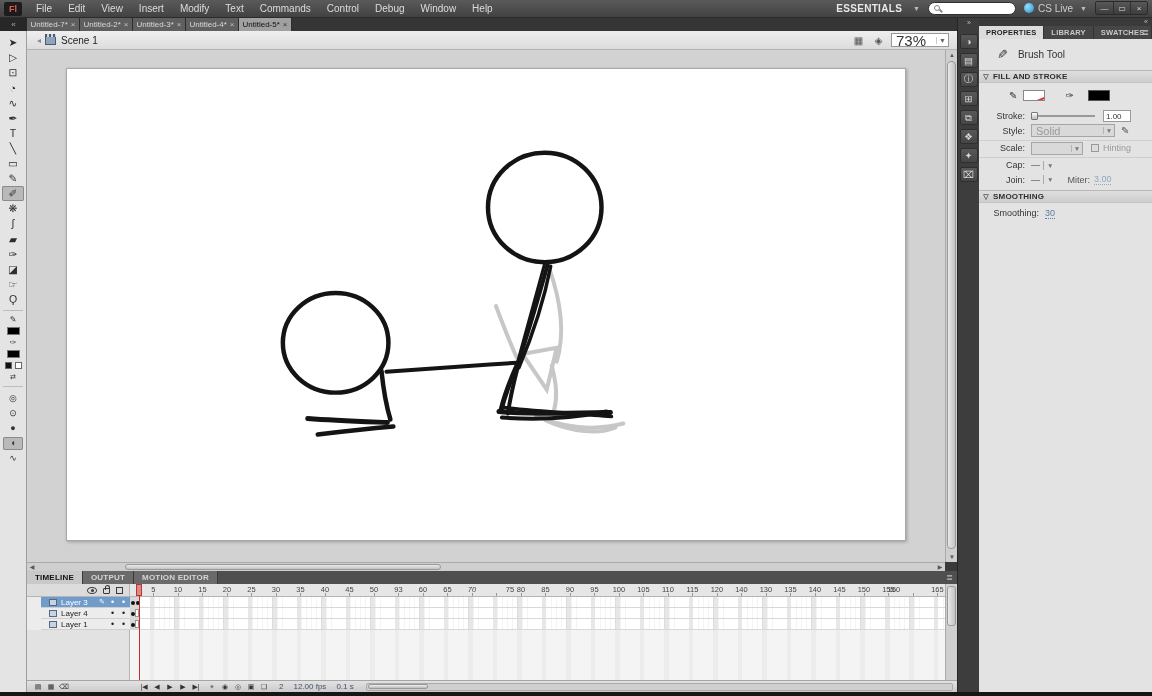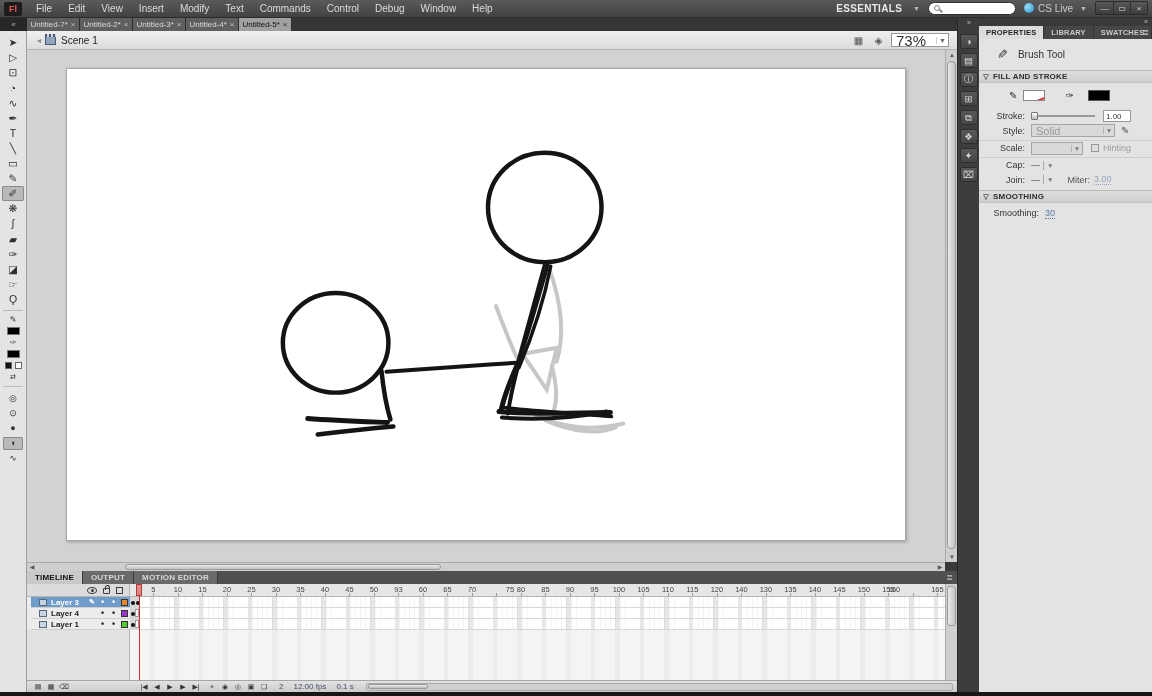"Layer 3" .layer-names { font-weight: bold -> none; left: 4px -> 14px }
